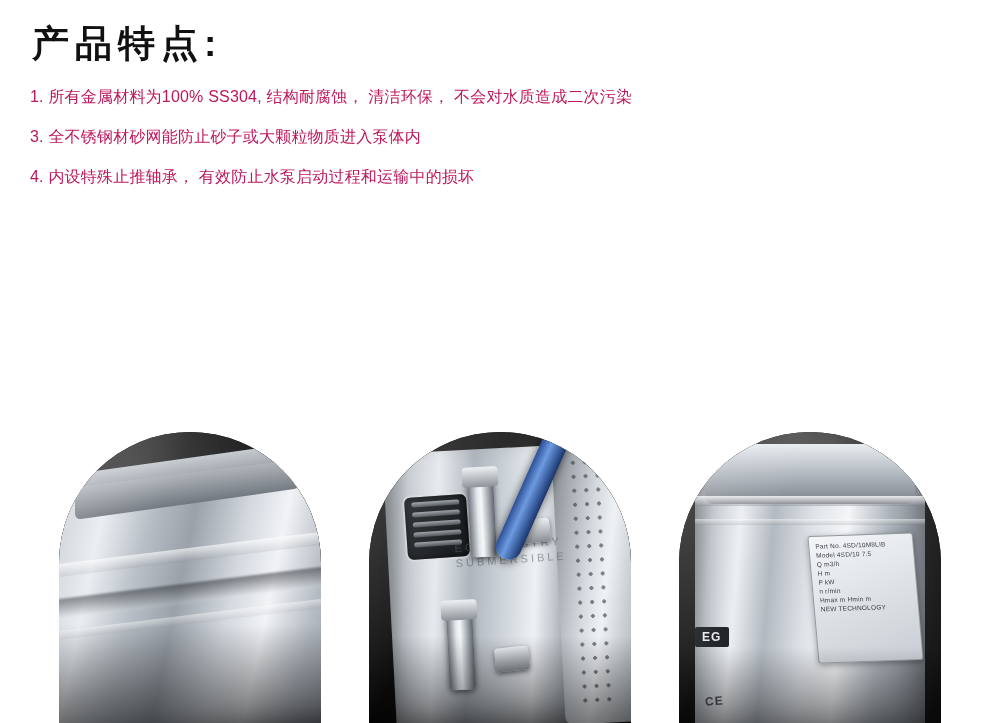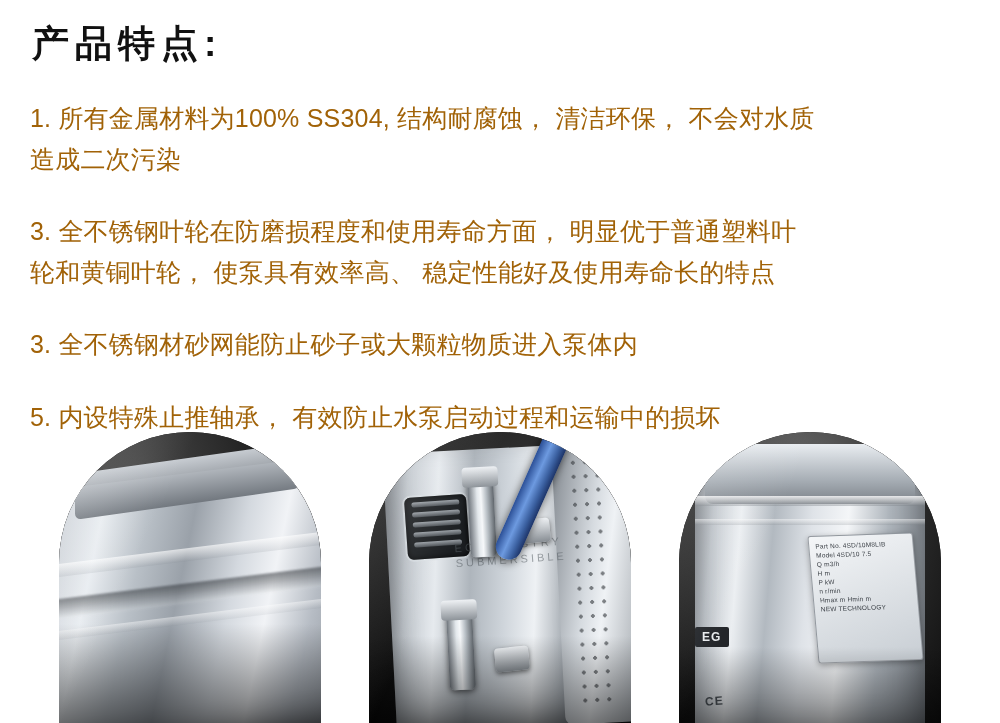"1. 所有金属材料为100% SS304, 结构耐腐蚀， 清洁环保，" .feature-item { color: #a16207 -> #be185d; font-size: 25px -> 16px; margin-top: 32px -> none }
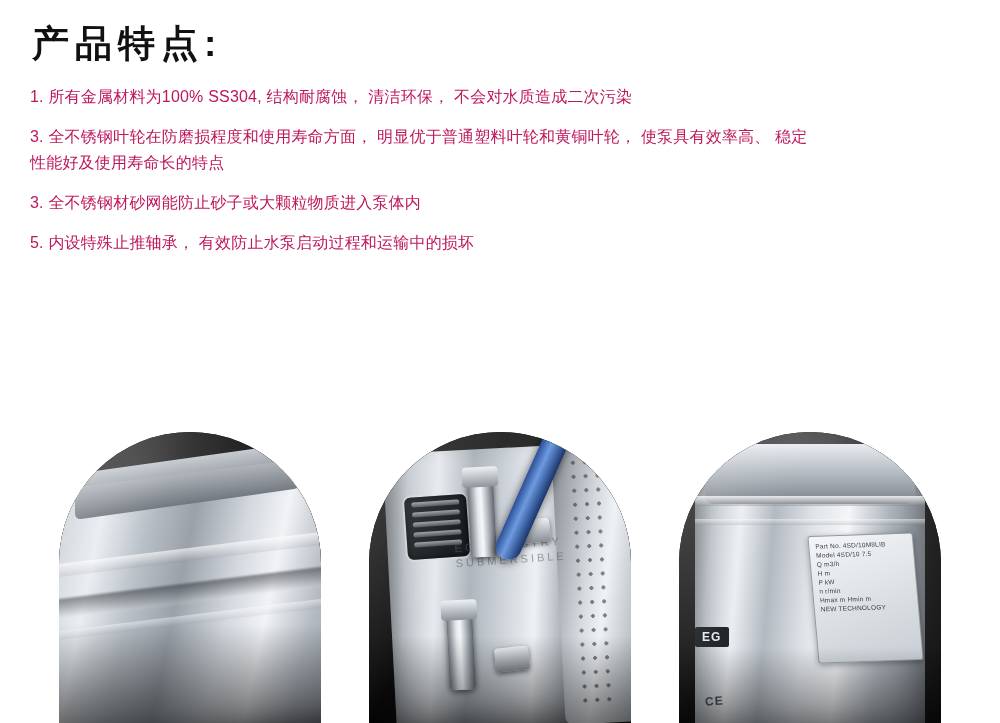"3. 全不锈钢叶轮在防磨损程度和使用寿命方面， 明显优于普通塑料叶轮和黄铜叶轮，" li.feature-item { html: <li>3. 全不锈钢叶轮在防磨损程度和使用寿命方面， 明显优于普通塑料叶轮和黄铜叶轮， 使泵具有效率高、 稳定性能好及使用寿命长的特点</li> -> none }
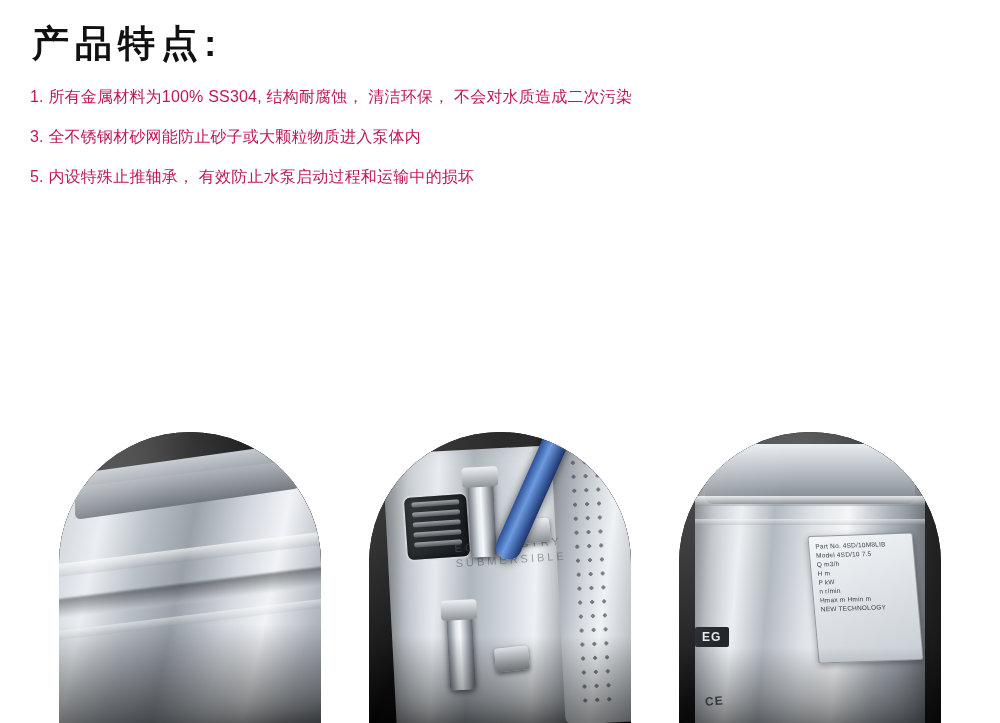"5. 内设特殊止推轴承， 有效防止水泵启动过程和运输中的损坏" li.feature-item { text: 5 -> 4 }
